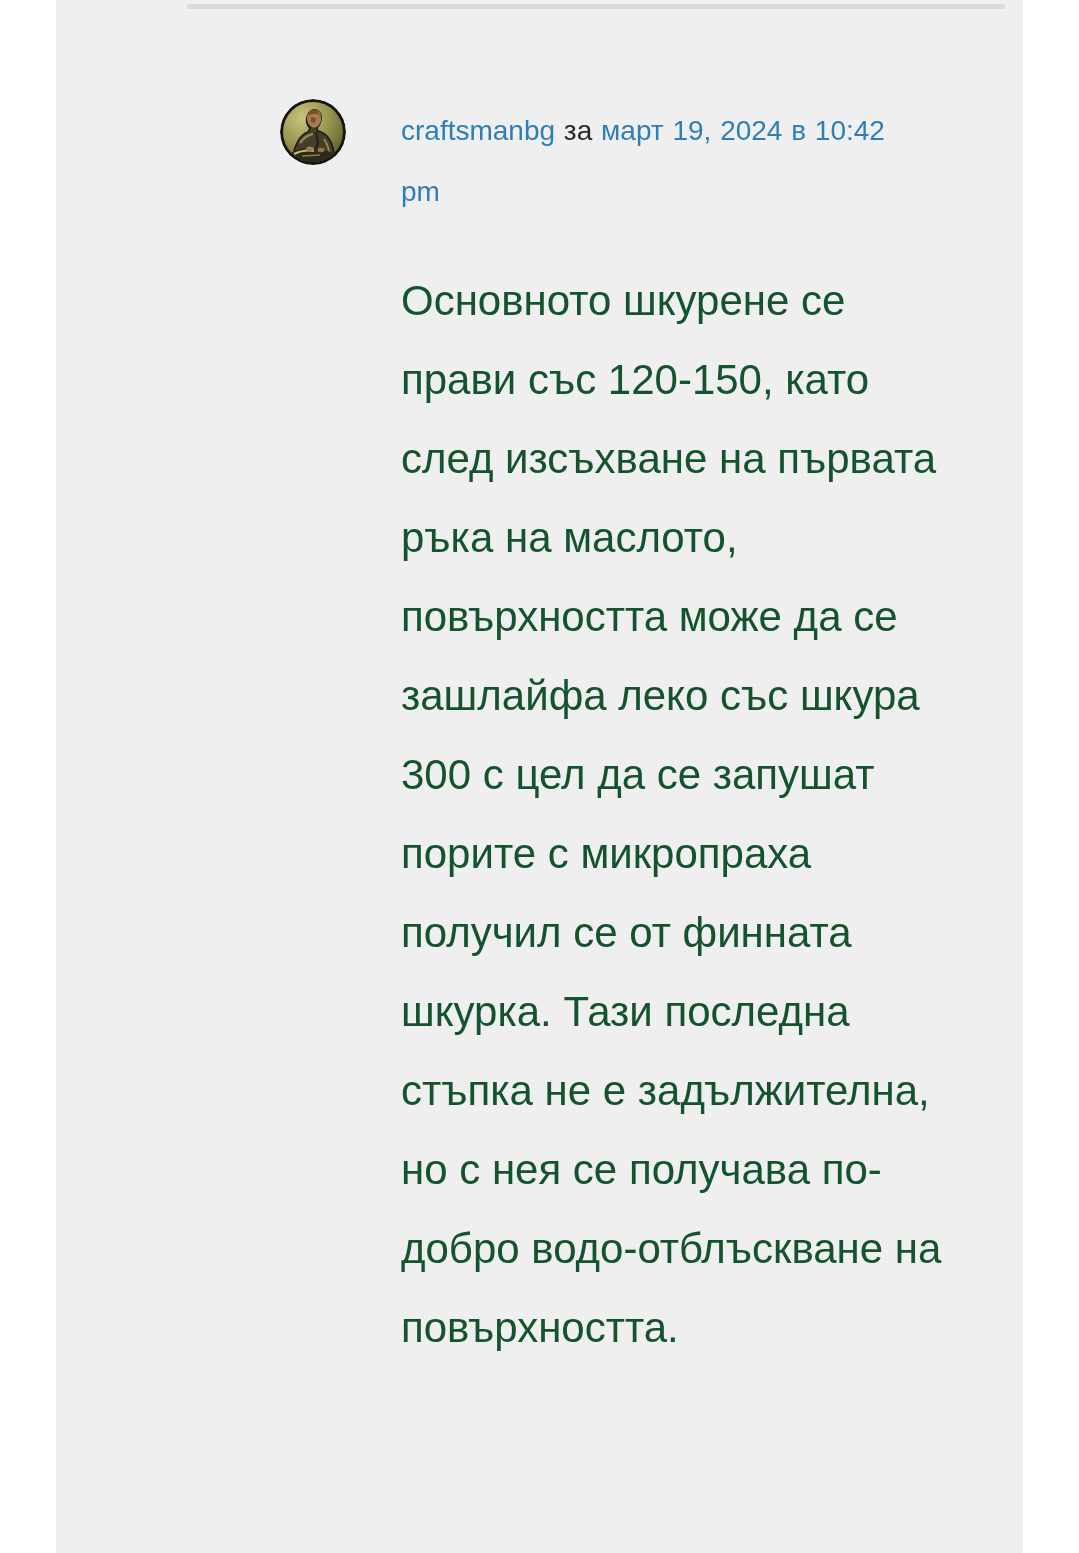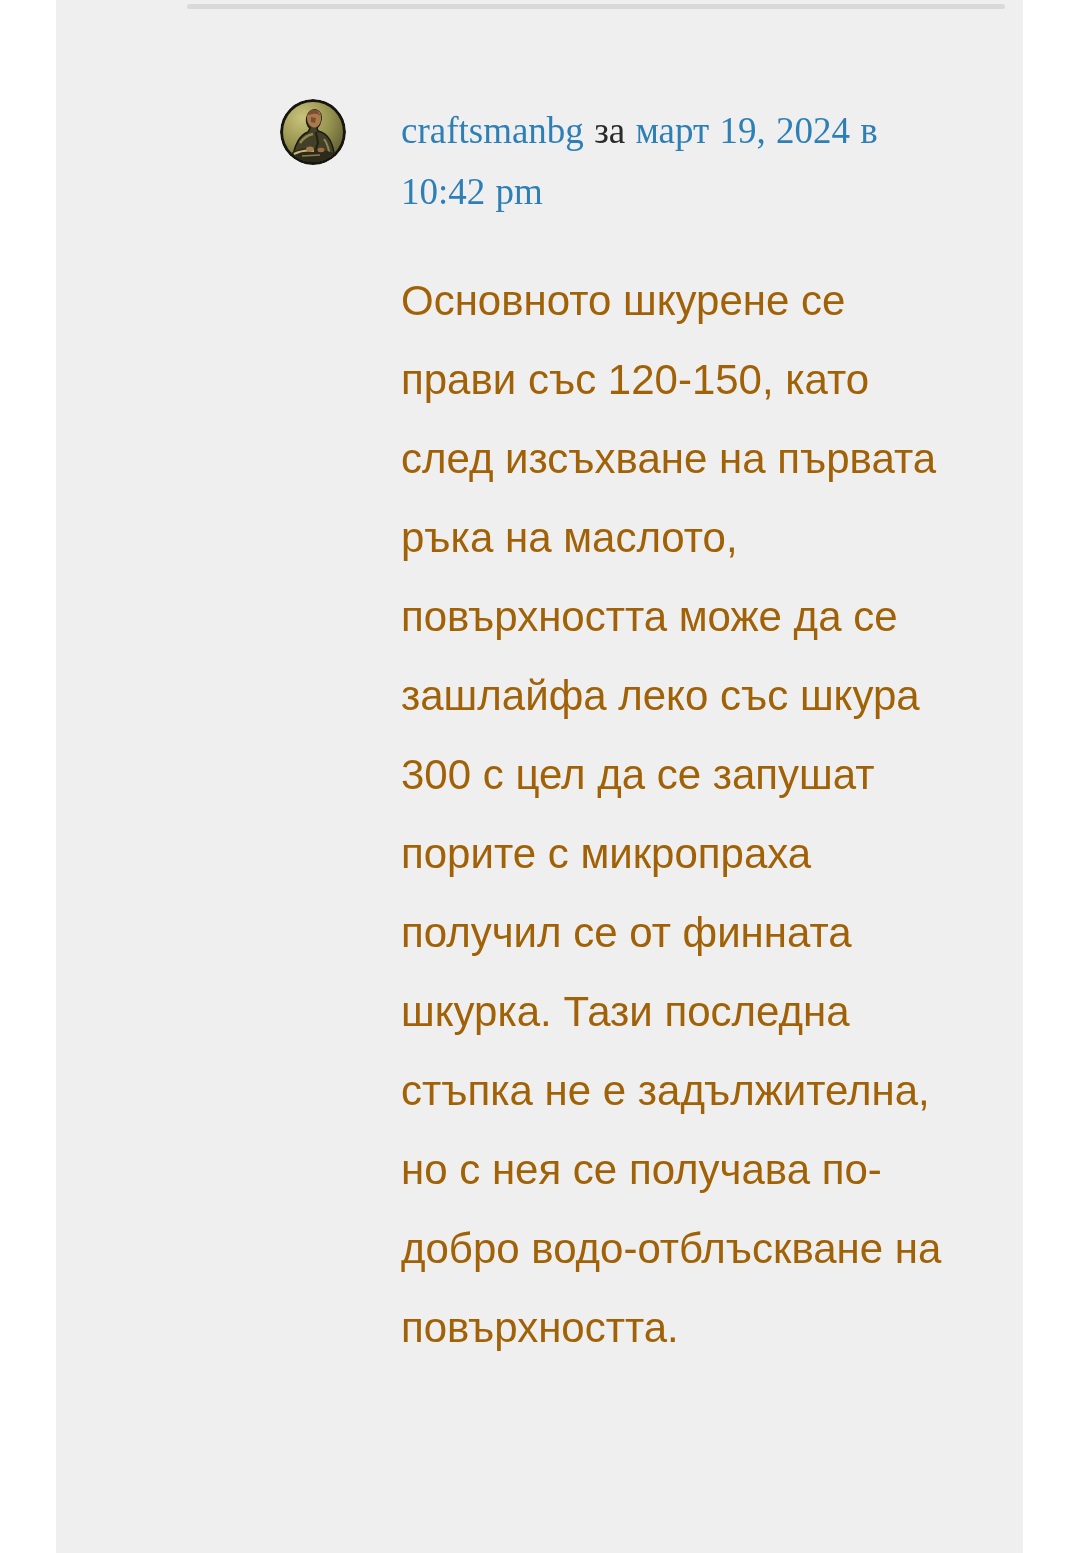"craftsmanbg за март 19, 2024" .comment-meta { font-family: Liberation Serif, serif -> none; font-size: 37px -> 28px }
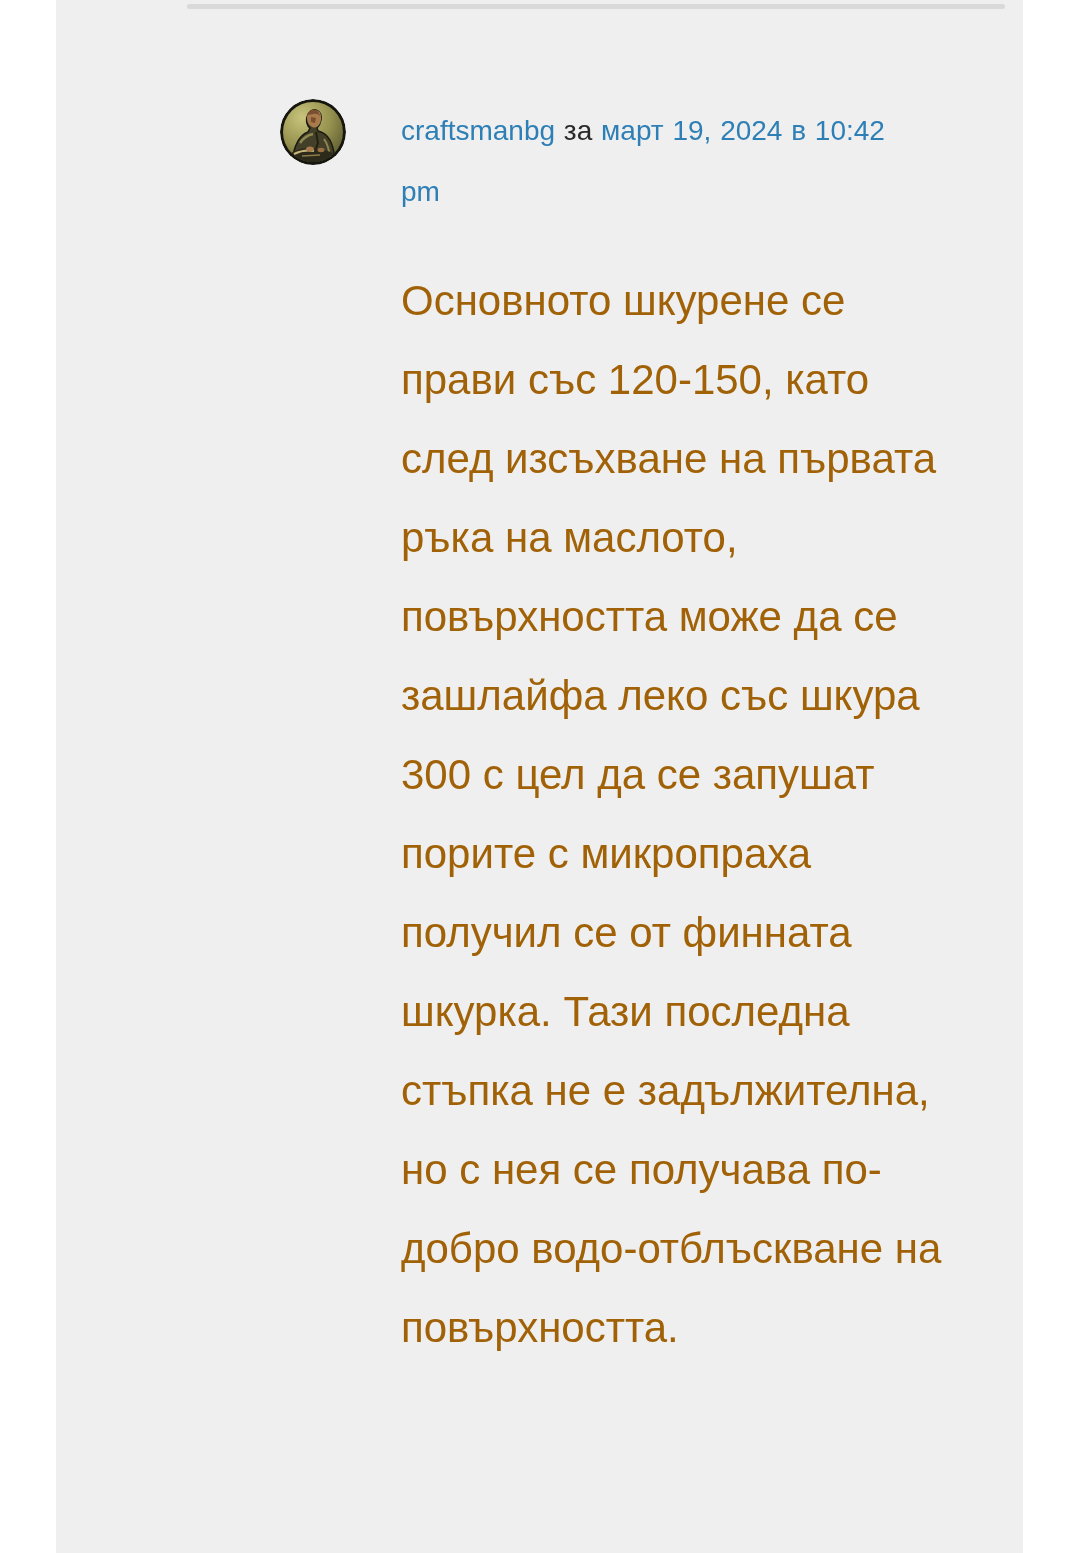"Основното шкурене се прави със" .comment-body { color: #a16207 -> #14532d }
